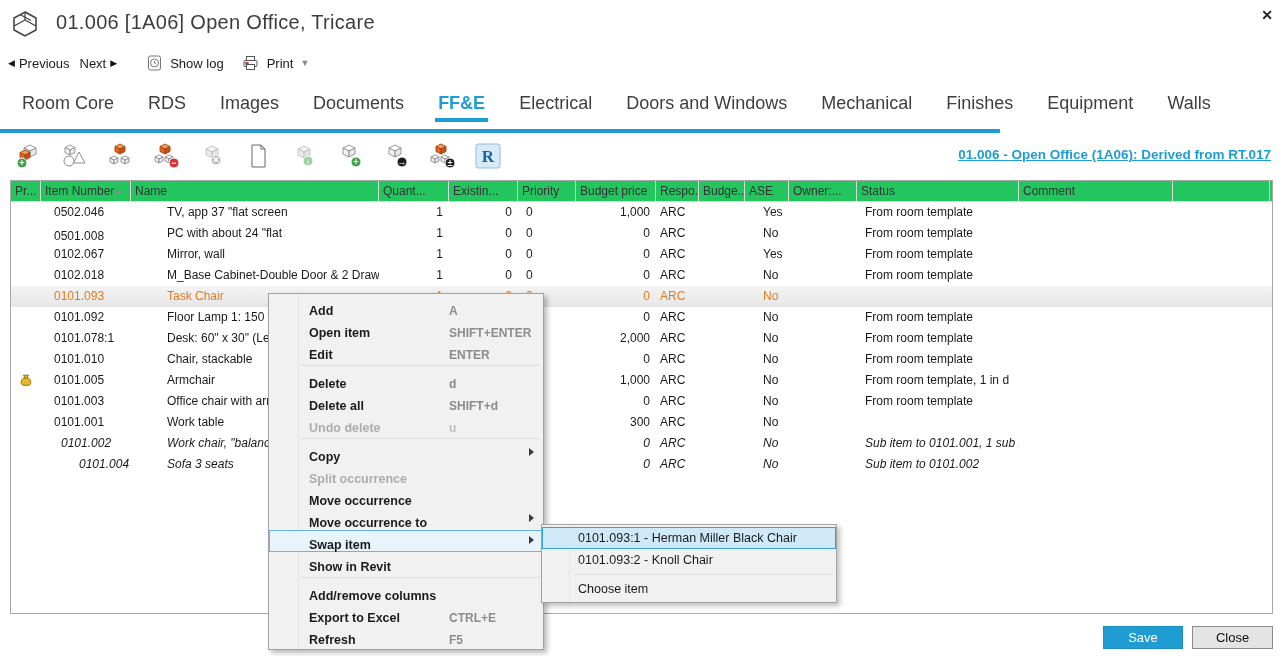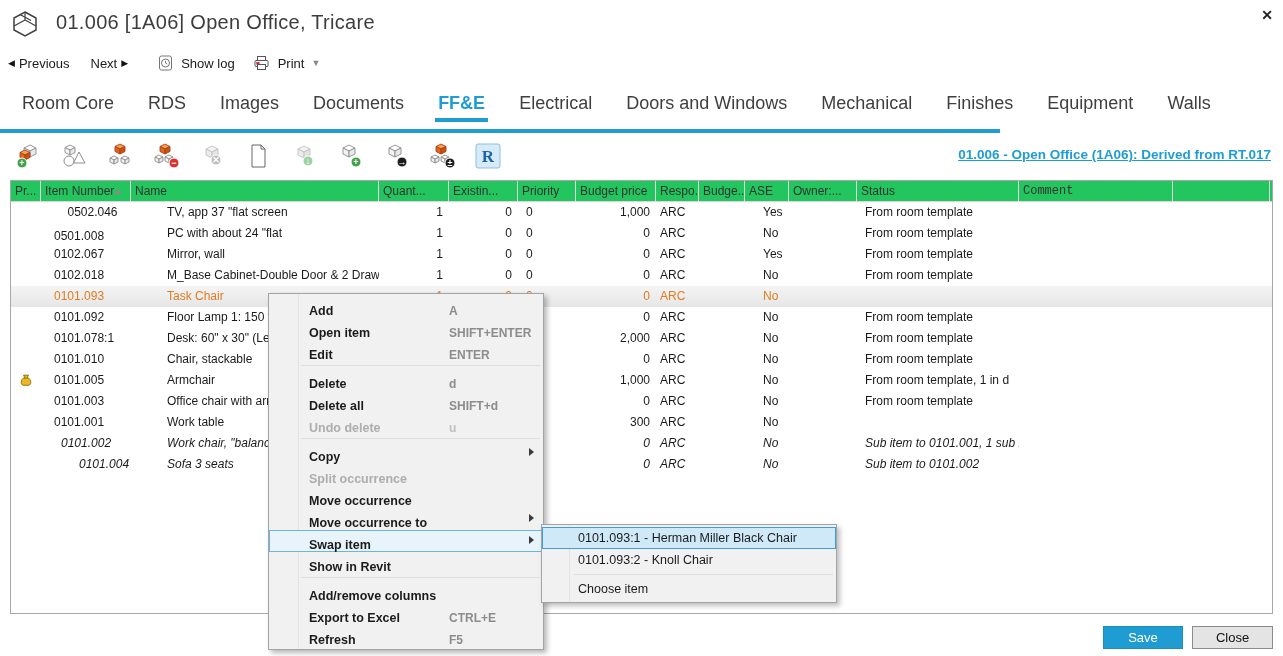"Next" span.grp { margin-left: 13px -> 2px }
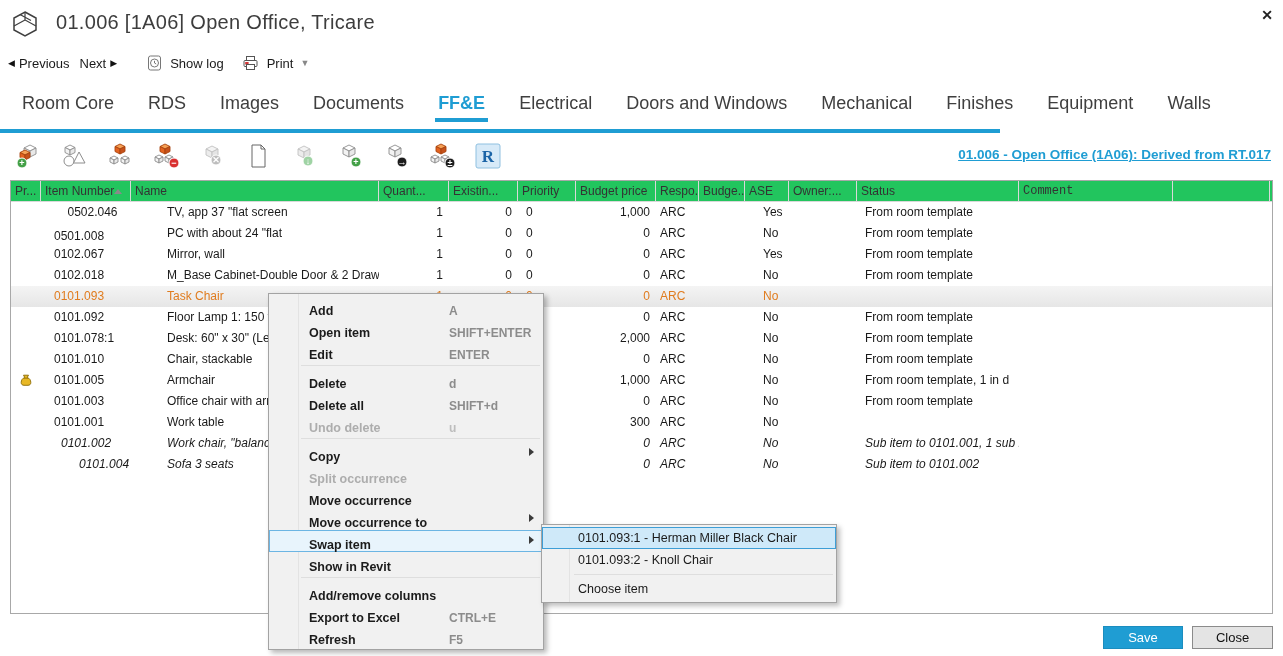"Comment" div.th { font-family: Liberation Mono, monospace -> none }
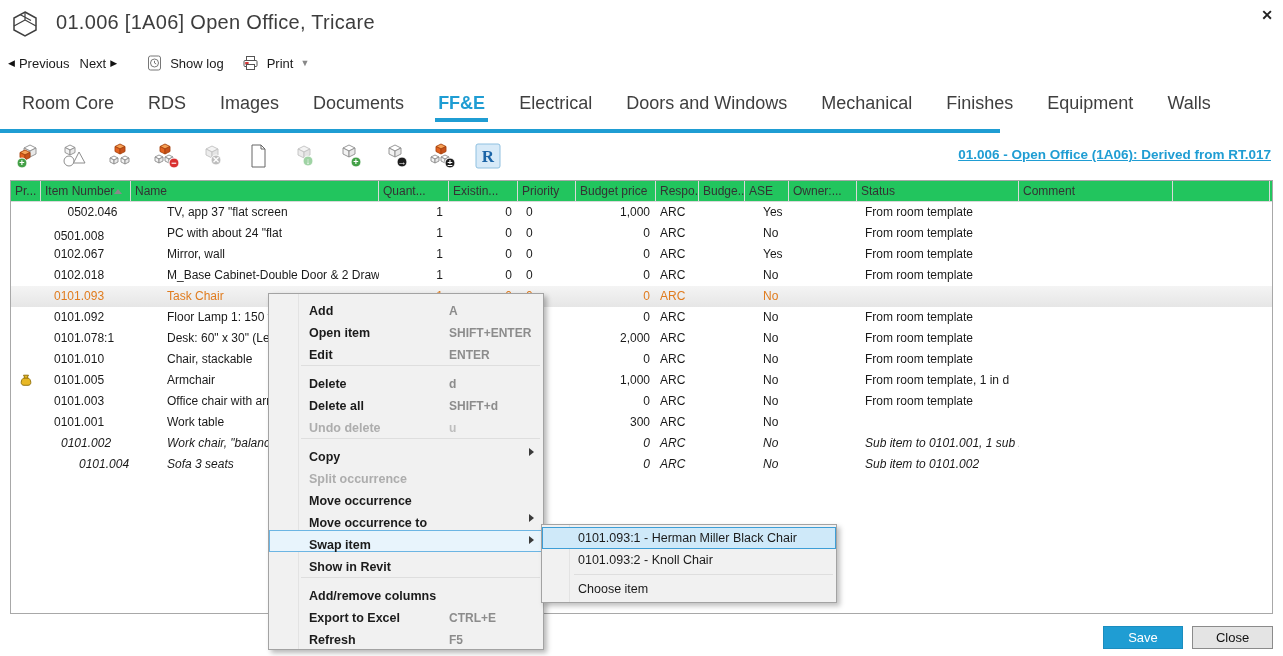"0502.046" div.td { text-align: center -> none }
